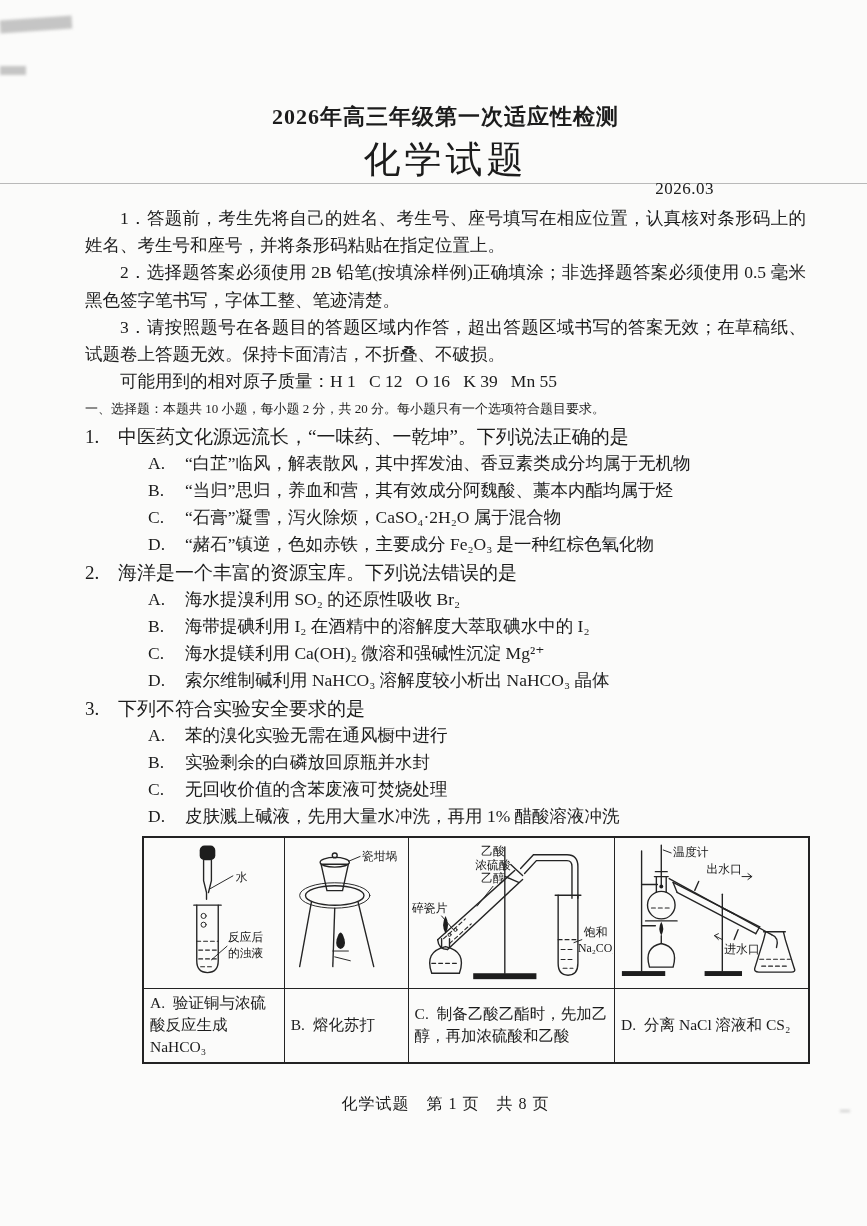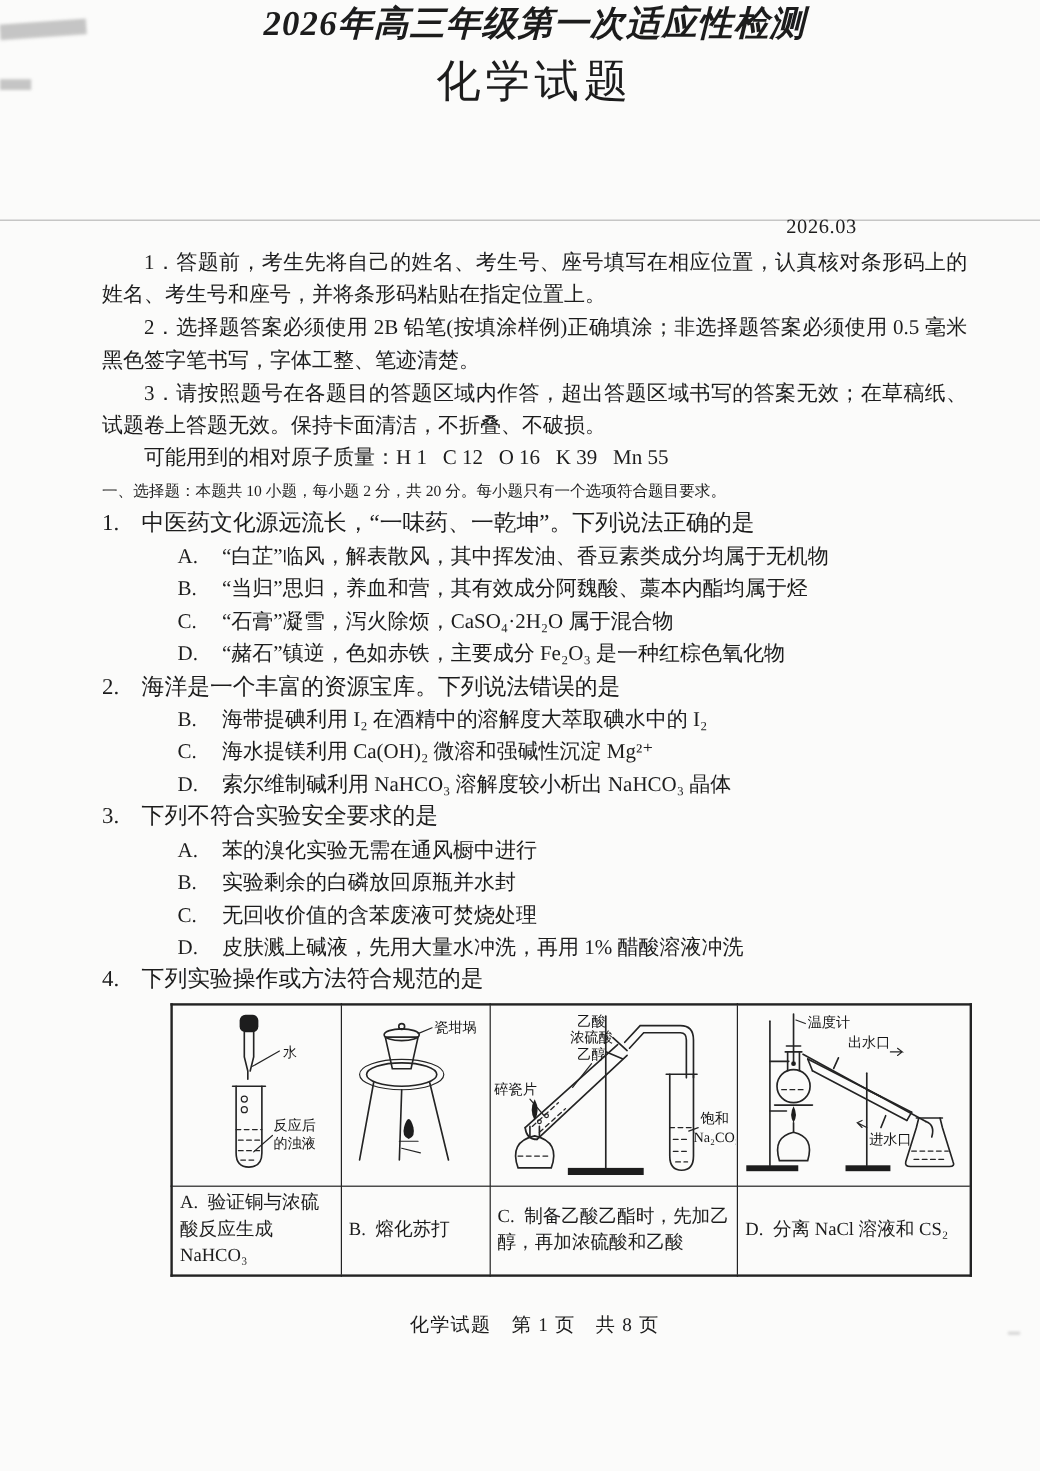"2026年高三年级第一次适应性检测" .main-title { font-size: 29px -> 22px; font-style: italic -> none; padding-top: none -> 102px }
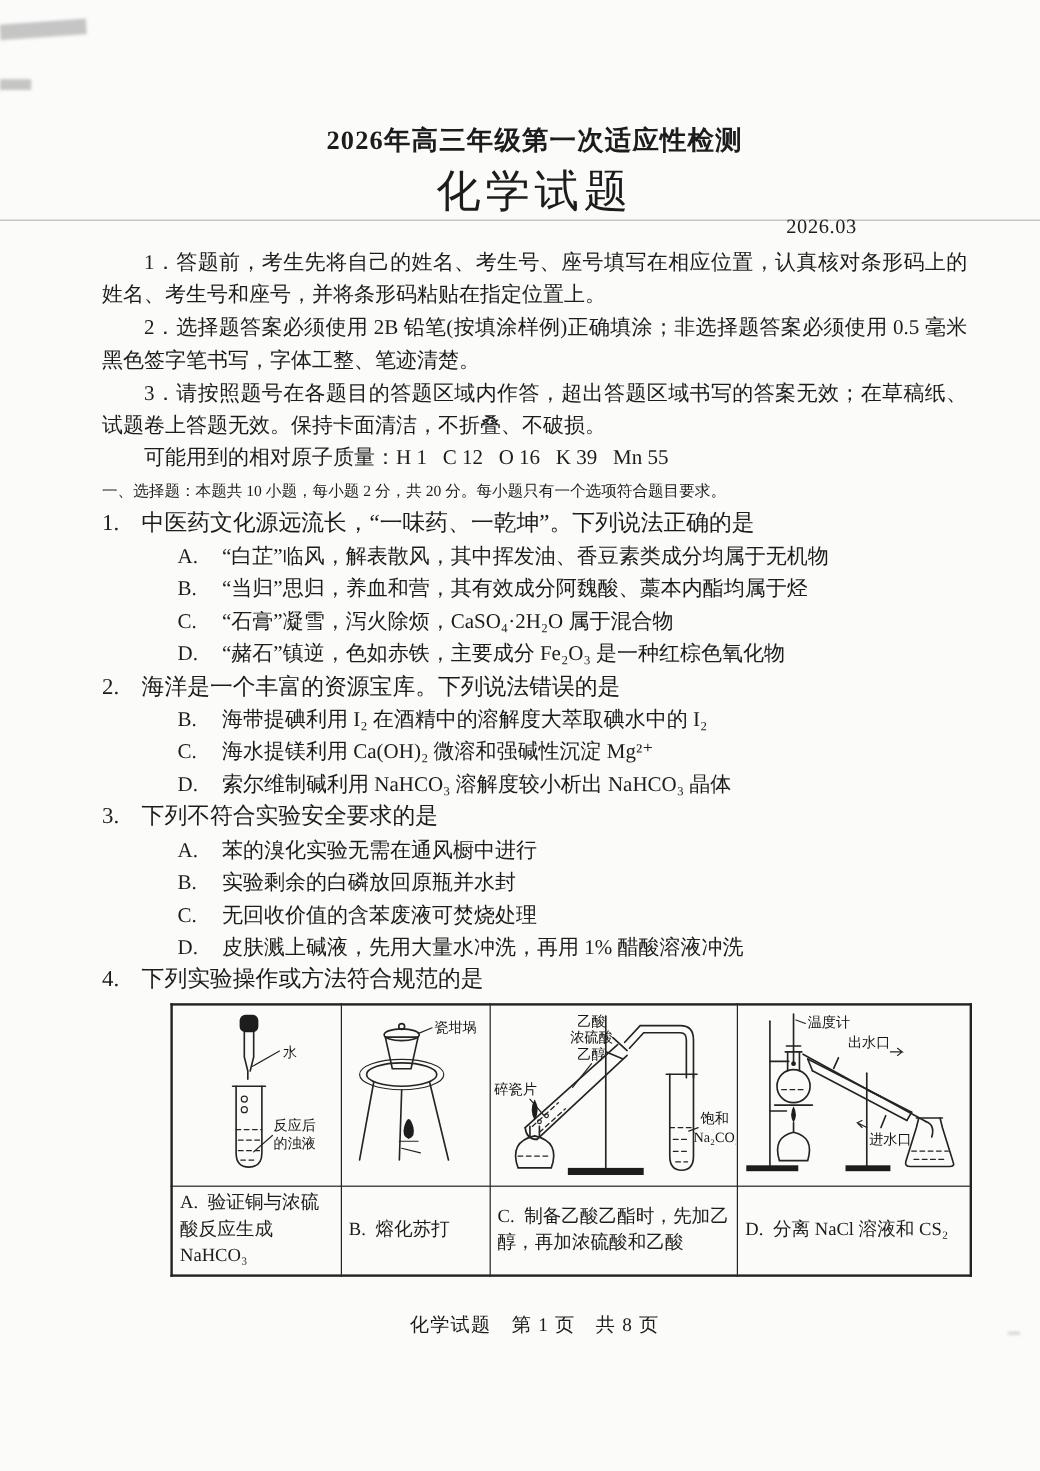"A. 海水提溴利用 SO₂ 的还原性吸收 Br₂" p.opt { html: none -> <p><span>A.</span><span>海水提溴利用 SO₂ 的还原性吸收 Br₂</span></p> }
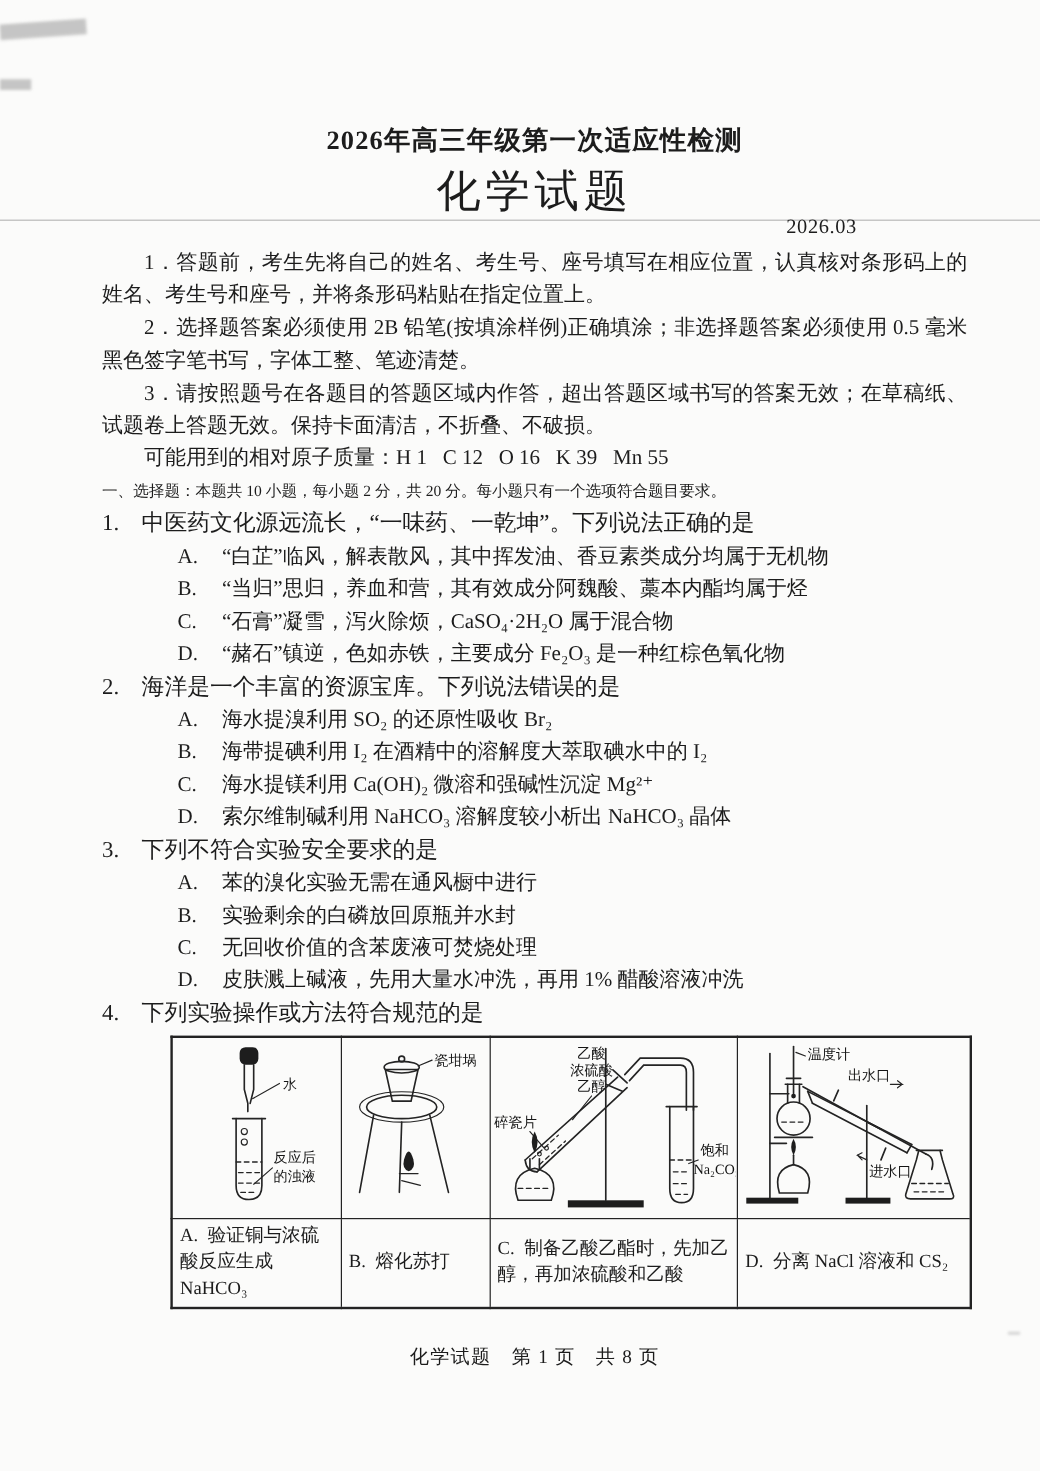"4. 下列实验操作或方法符合规范的是" p.q-stem { html: <p><span>4.</span><span>下列实验操作或方法符合规范的是</span></p> -> none }
